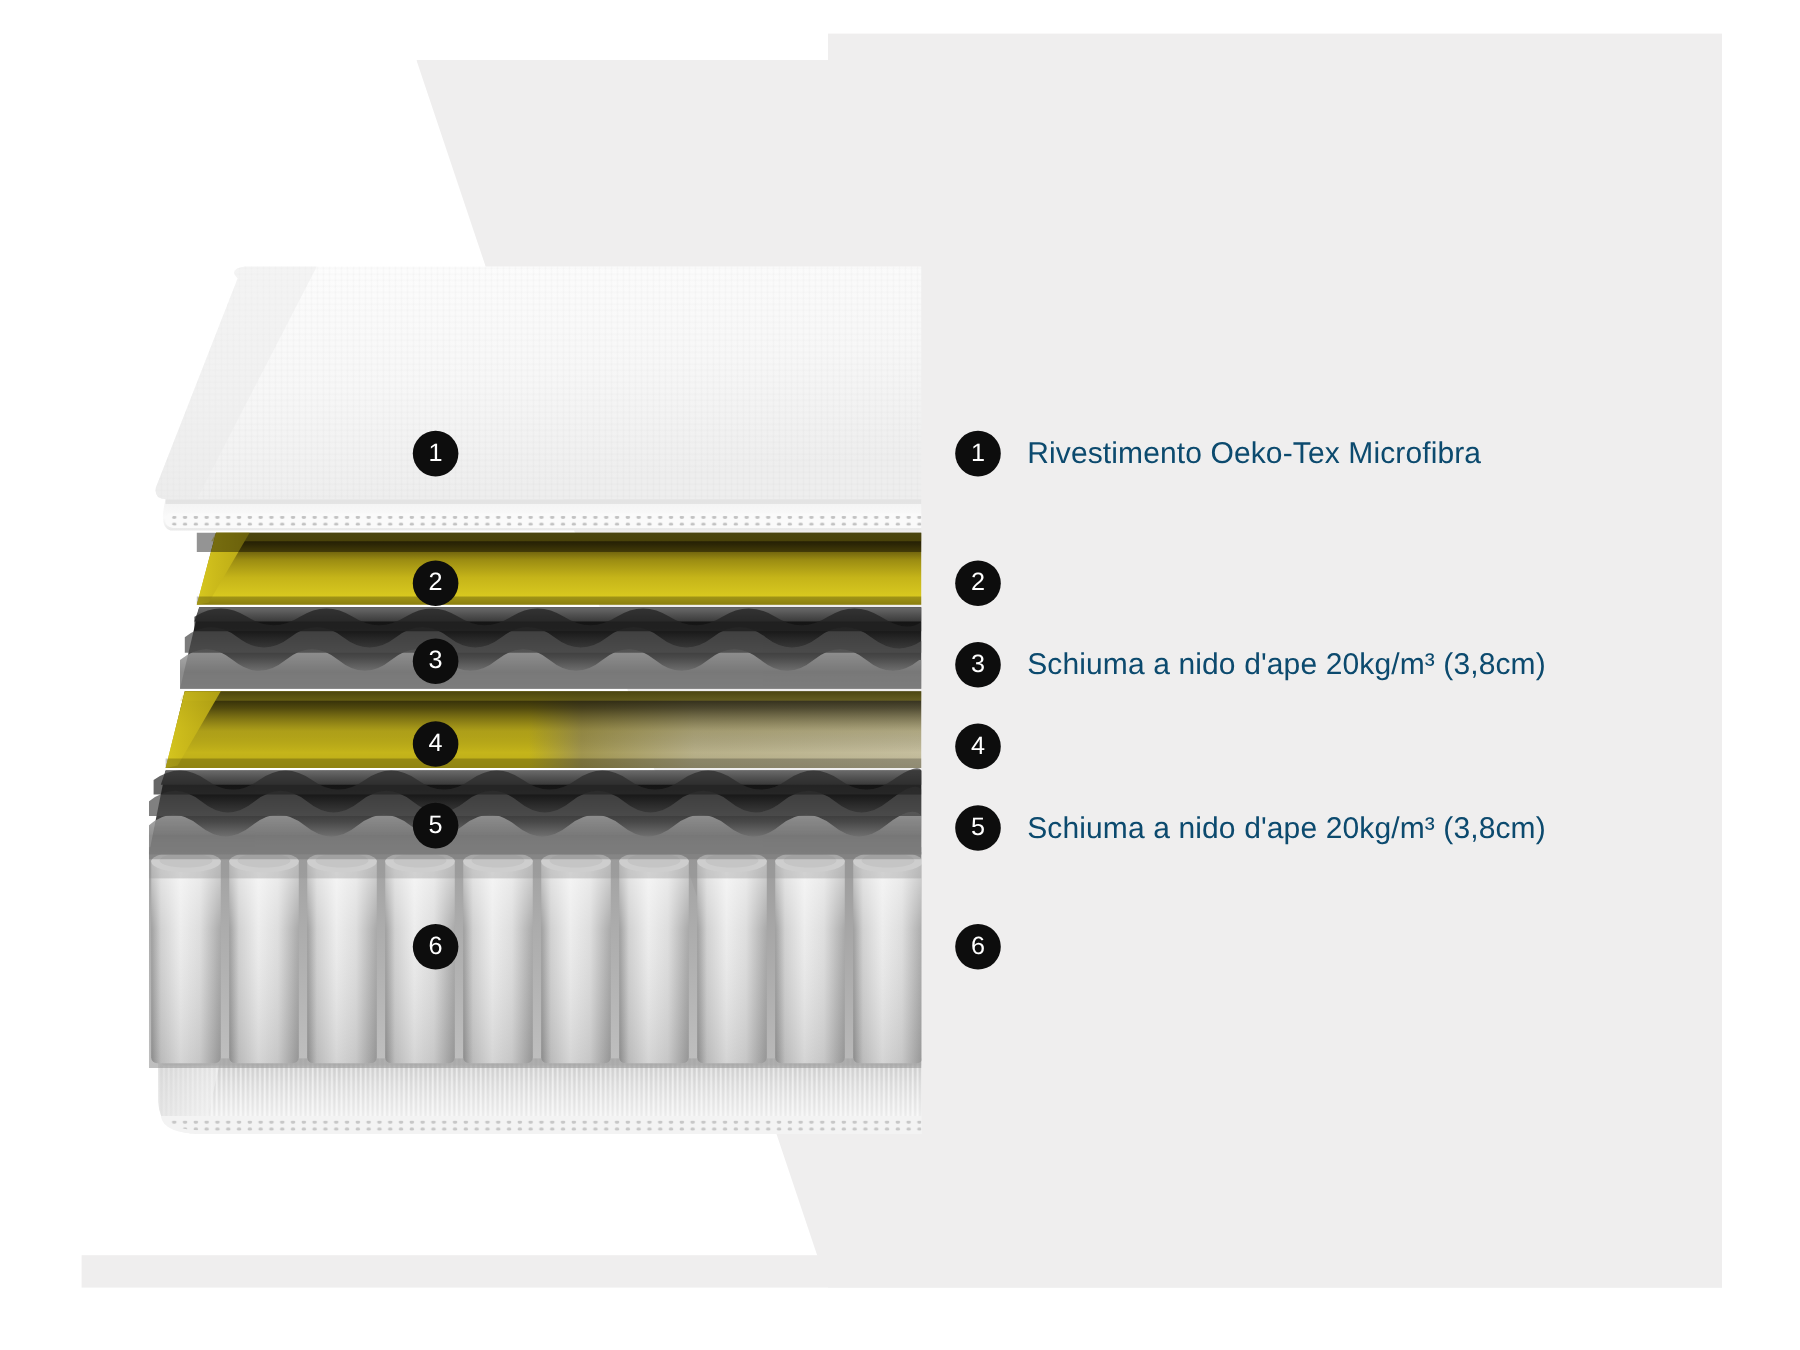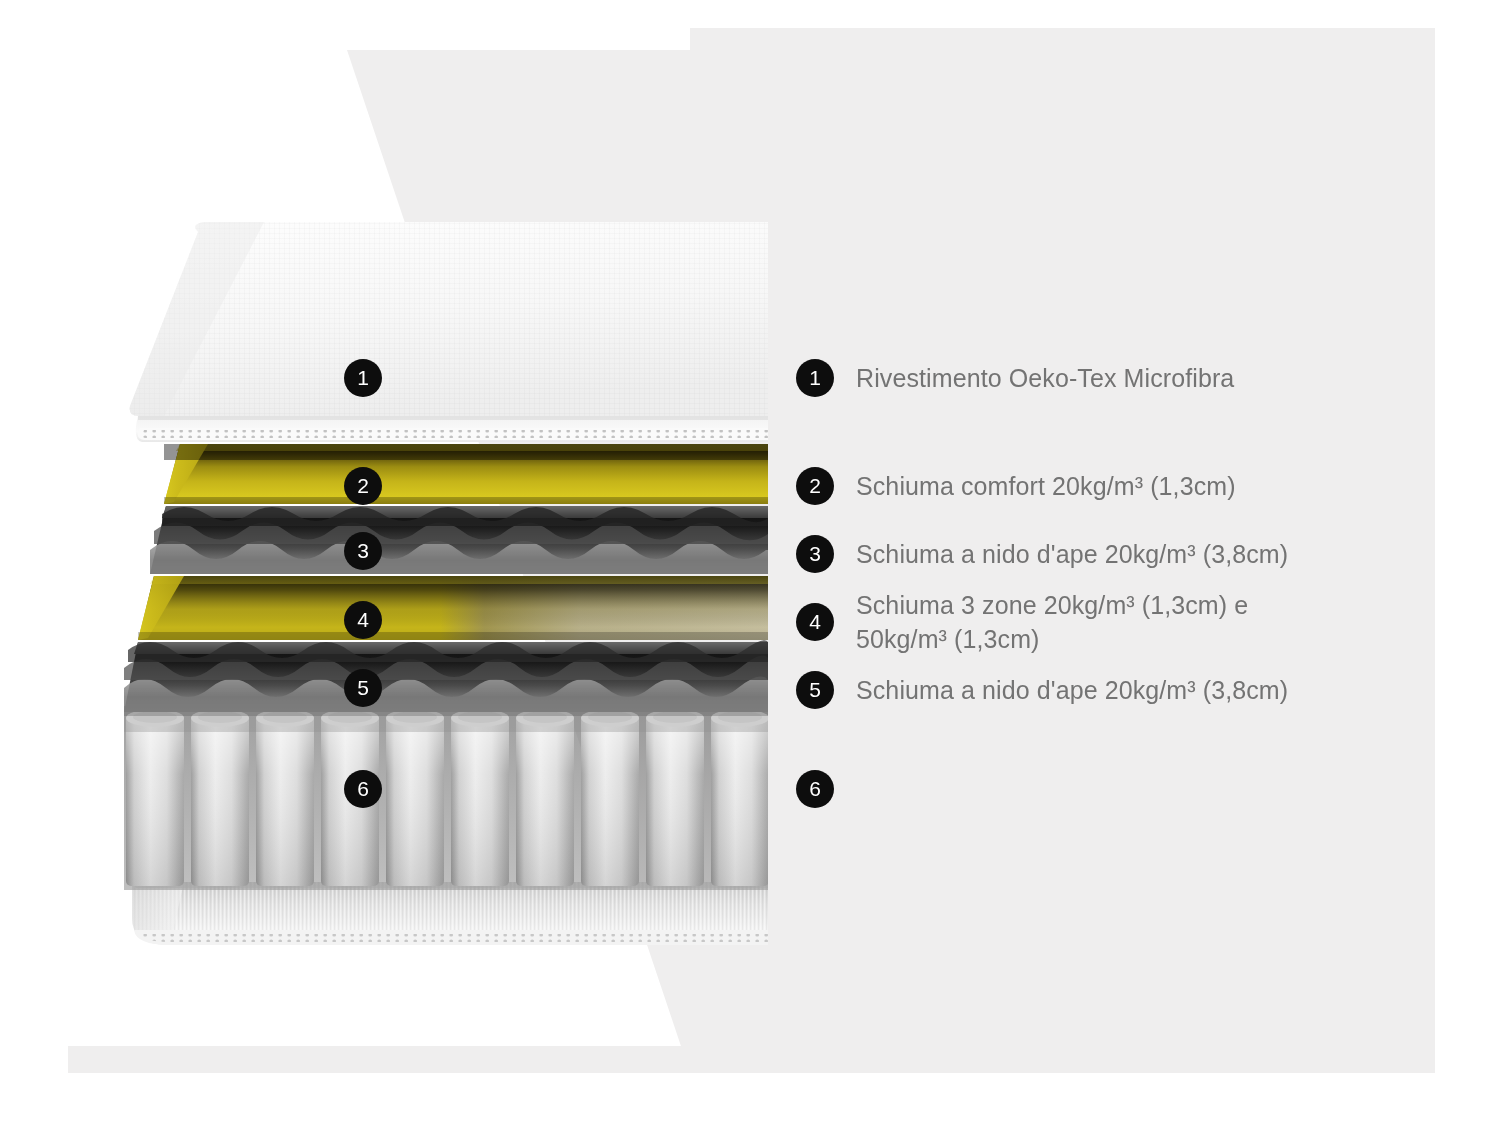"Rivestimento Oeko-Tex Microfibra" .legend-text { color: #737373 -> #0c4a6e; text-align: none -> right }
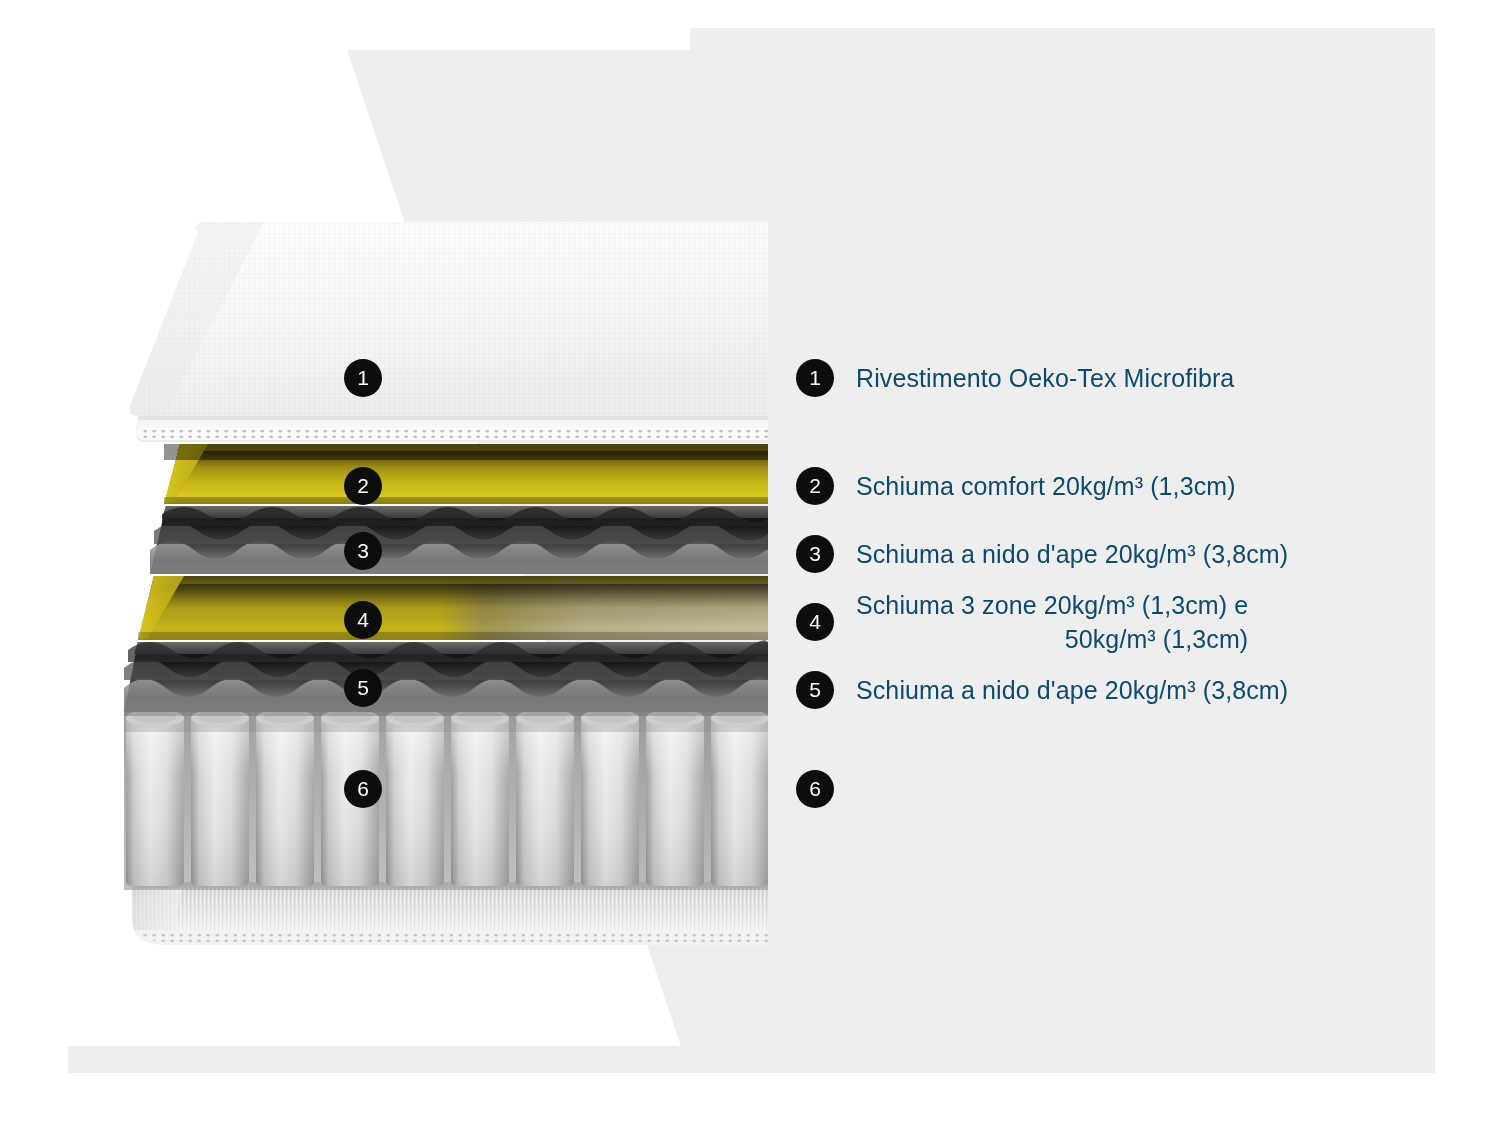"Schiuma comfort 20kg/m³ (1,3cm)" div.legend-text { html: <div>Schiuma comfort 20kg/m³ (1,3cm)</div> -> none }
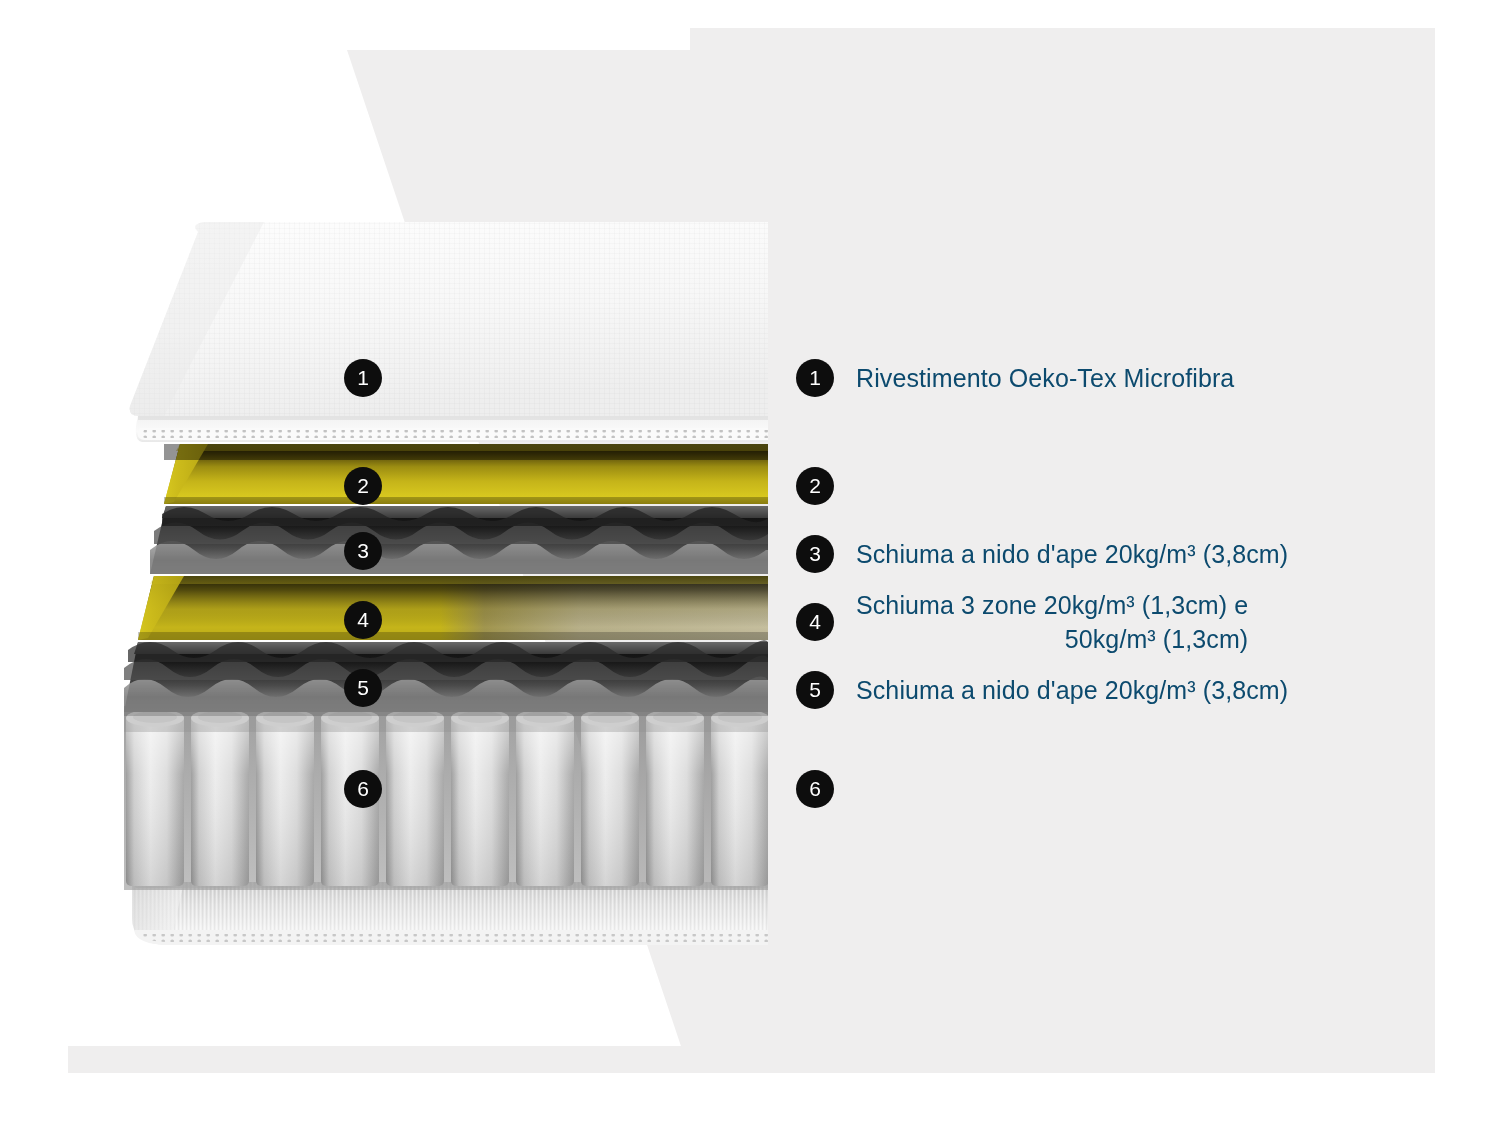"Schiuma 3 zone 20kg/m³ (1,3cm)" div.legend-text { html: <div>Schiuma 3 zone 20kg/m³ (1,3cm) e 50kg/m³ (1,3cm)</div> -> none }
